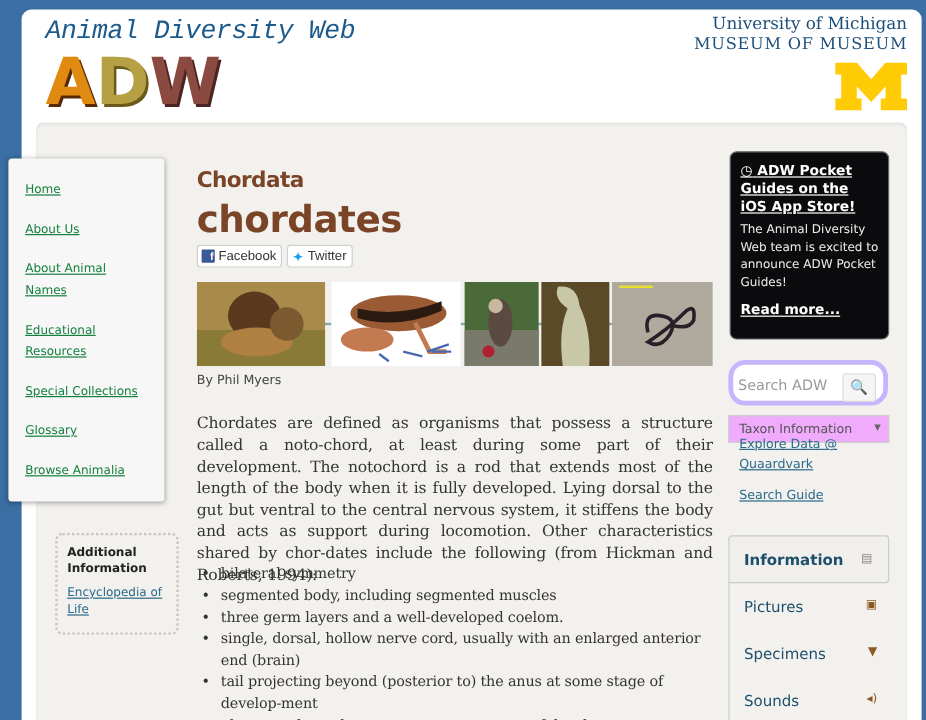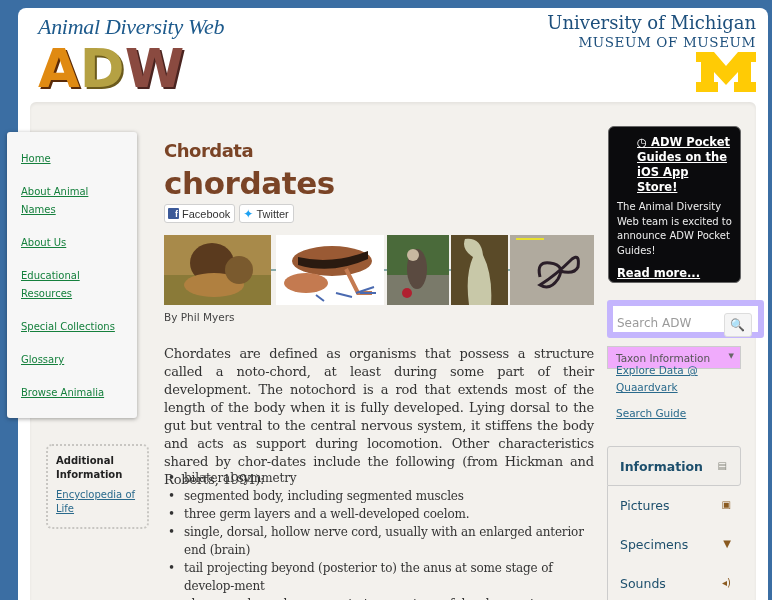"Animal Diversity Web" .logo-title { font-family: Liberation Serif, serif -> Liberation Mono, monospace }
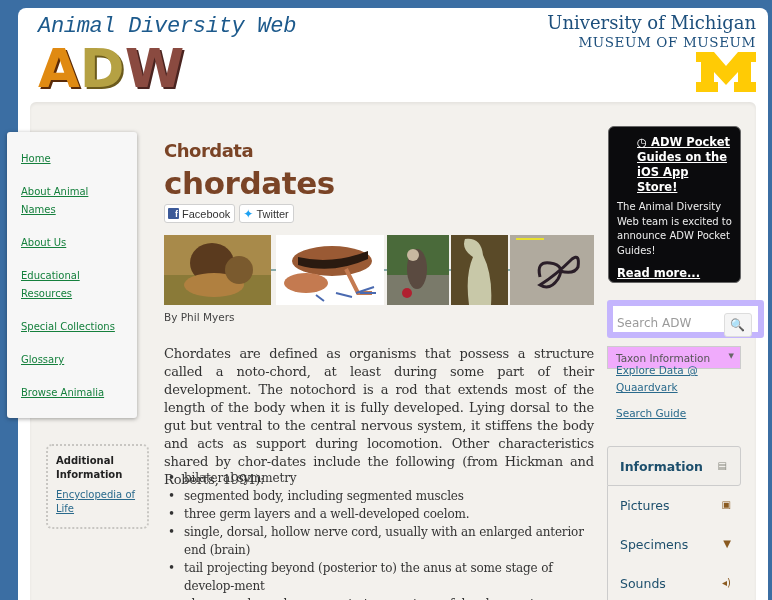"University of Michigan" .um .u1 { font-size: 18px -> 14px }
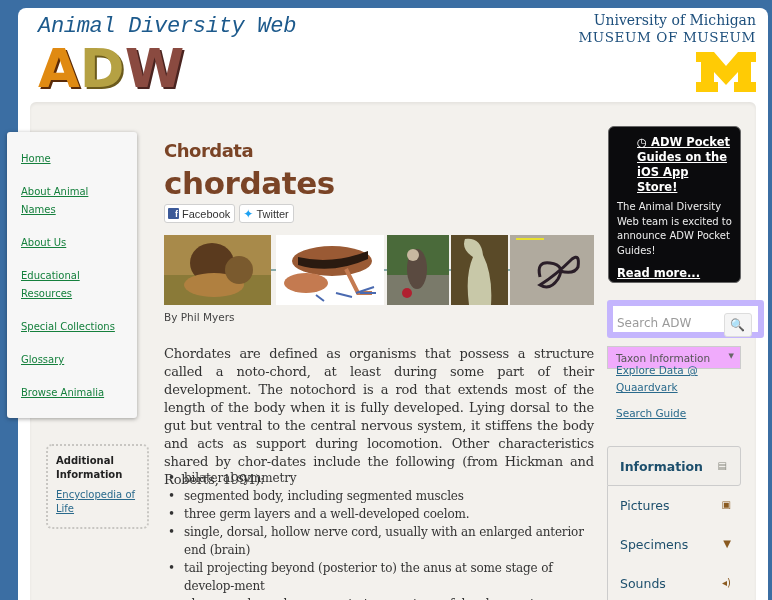"◷ ADW Pocket Guides on" .promo .ph { margin-left: 20px -> none }
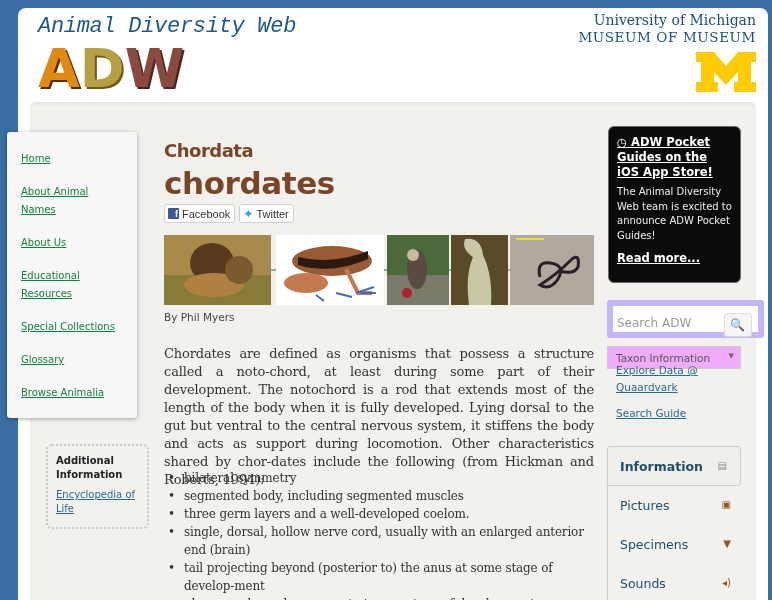"About Animal Names" a { order: before "About Us" -> after "About Us" }
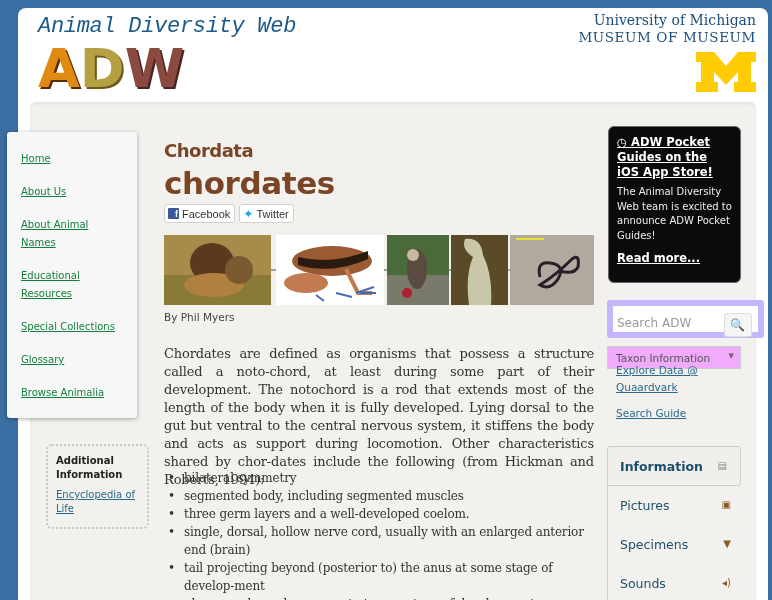"Search ADW" .search { border: 6px solid #c4b5fd -> 4px solid #c4b5fd; border-radius: 3px -> 14px; width: 157px -> 133px }
